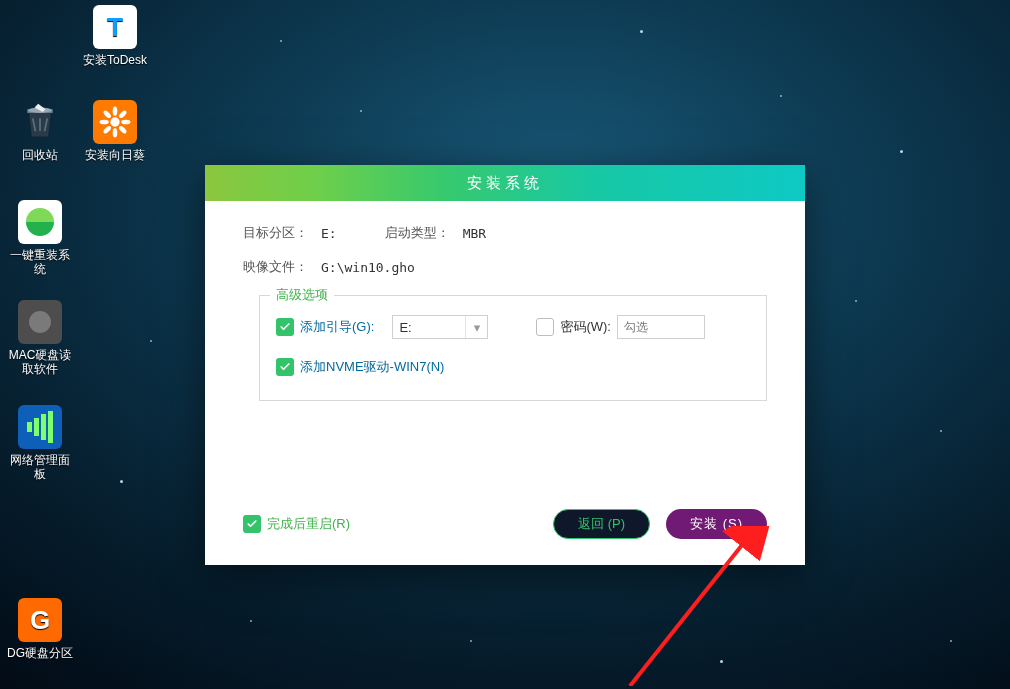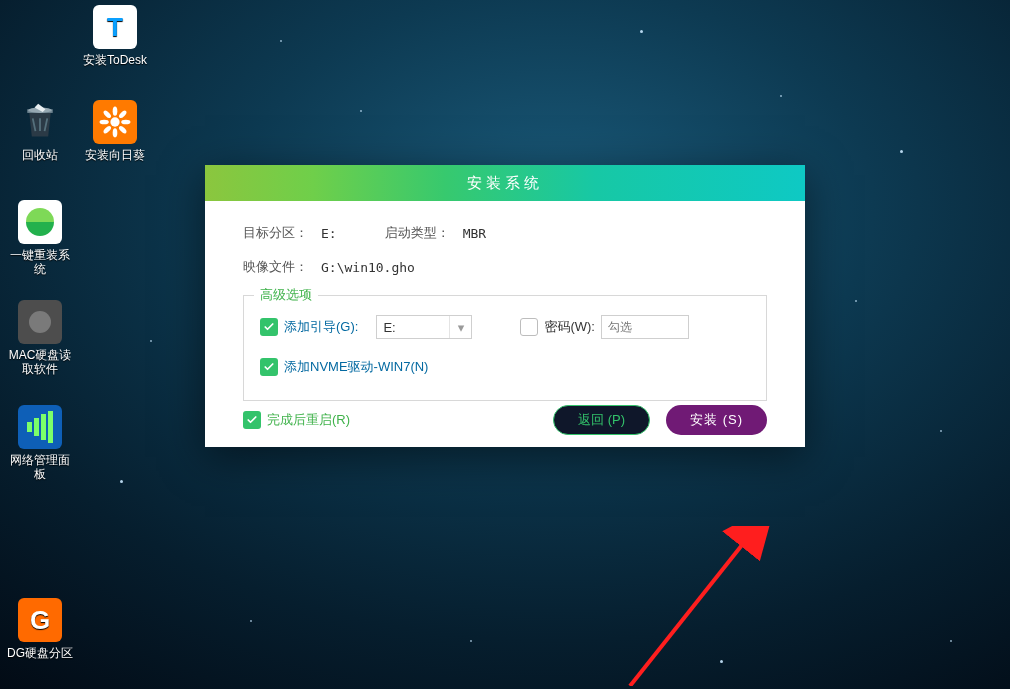"安装系统" .dialog { height: 282px -> 400px }
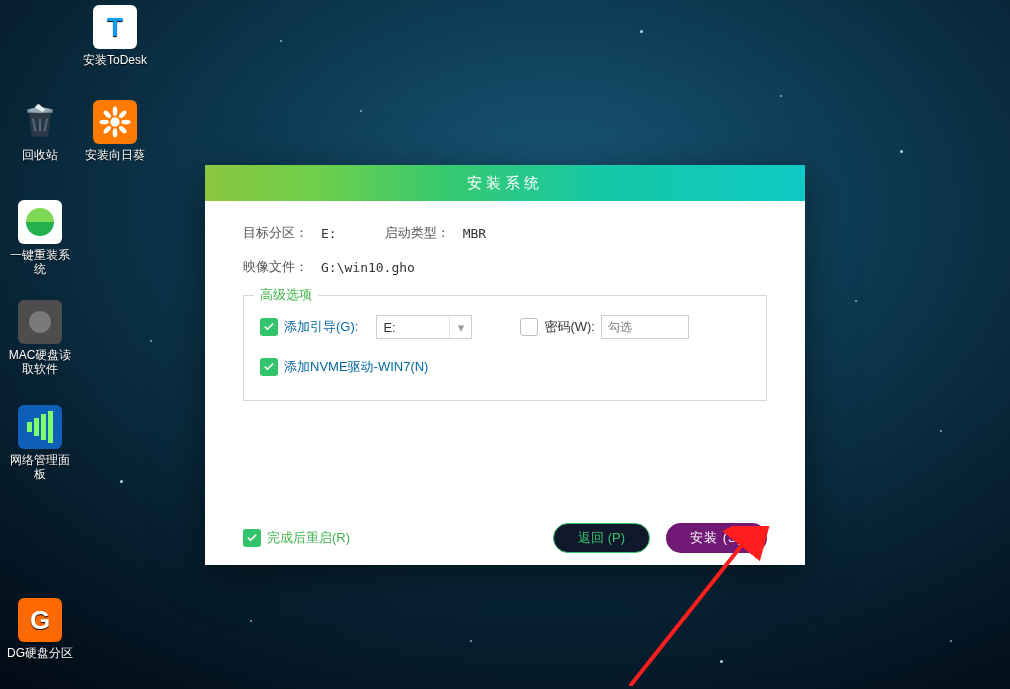"高级选项" .adv { margin-left: none -> 16px }
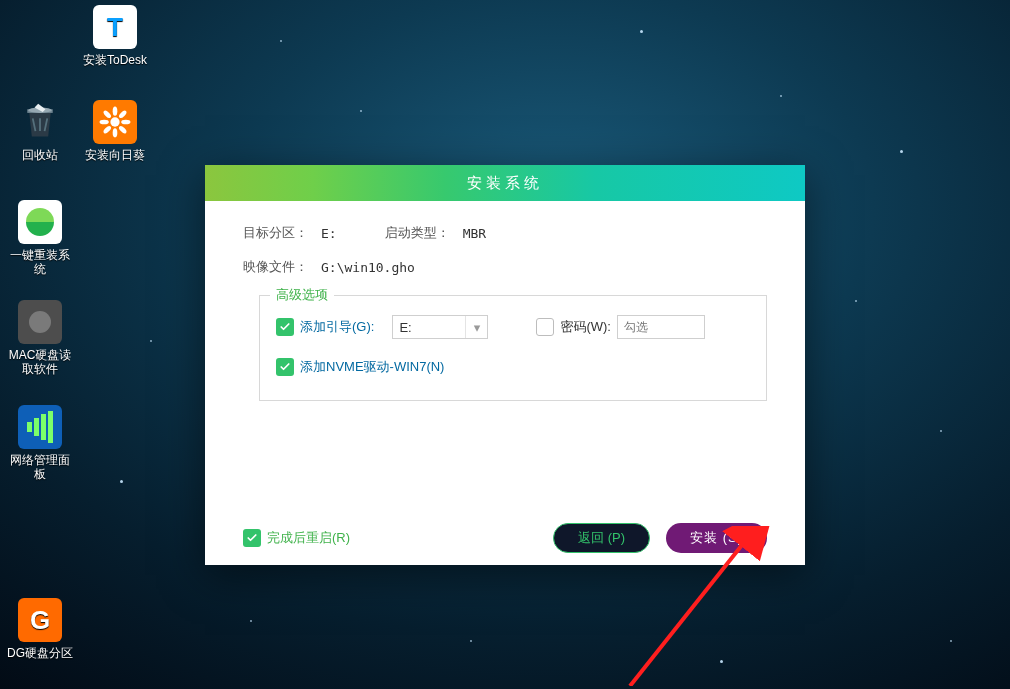"完成后重启(R)" .dlg-foot { bottom: 12px -> 26px }
